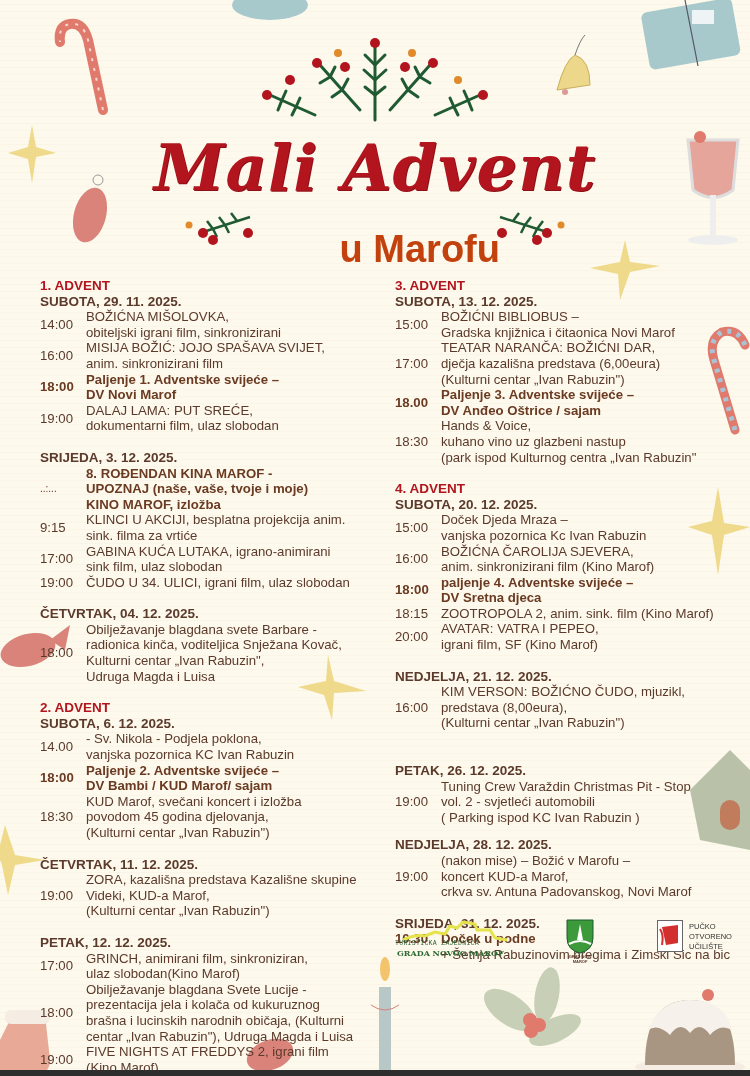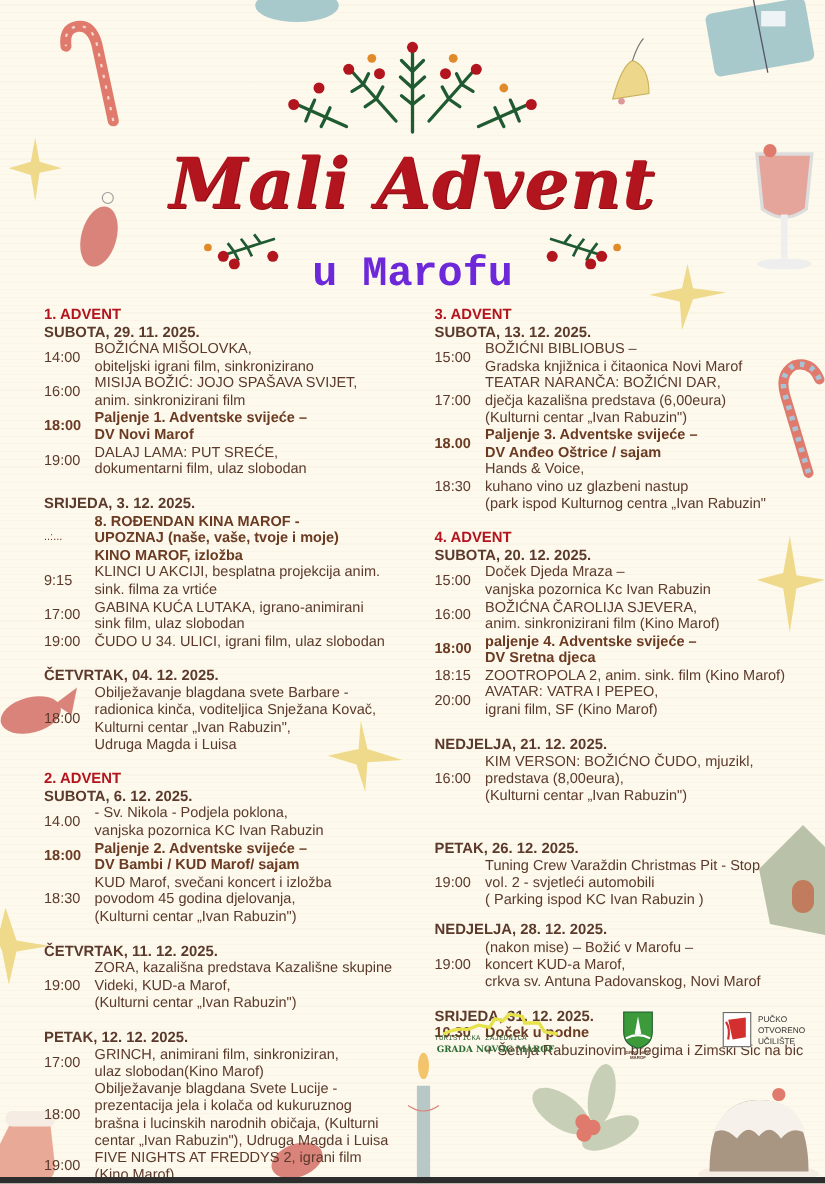"u Marofu" .title-sub { color: #6d28d9 -> #c2410c; font-family: Liberation Mono, monospace -> Liberation Sans, sans-serif; text-align: center -> right }
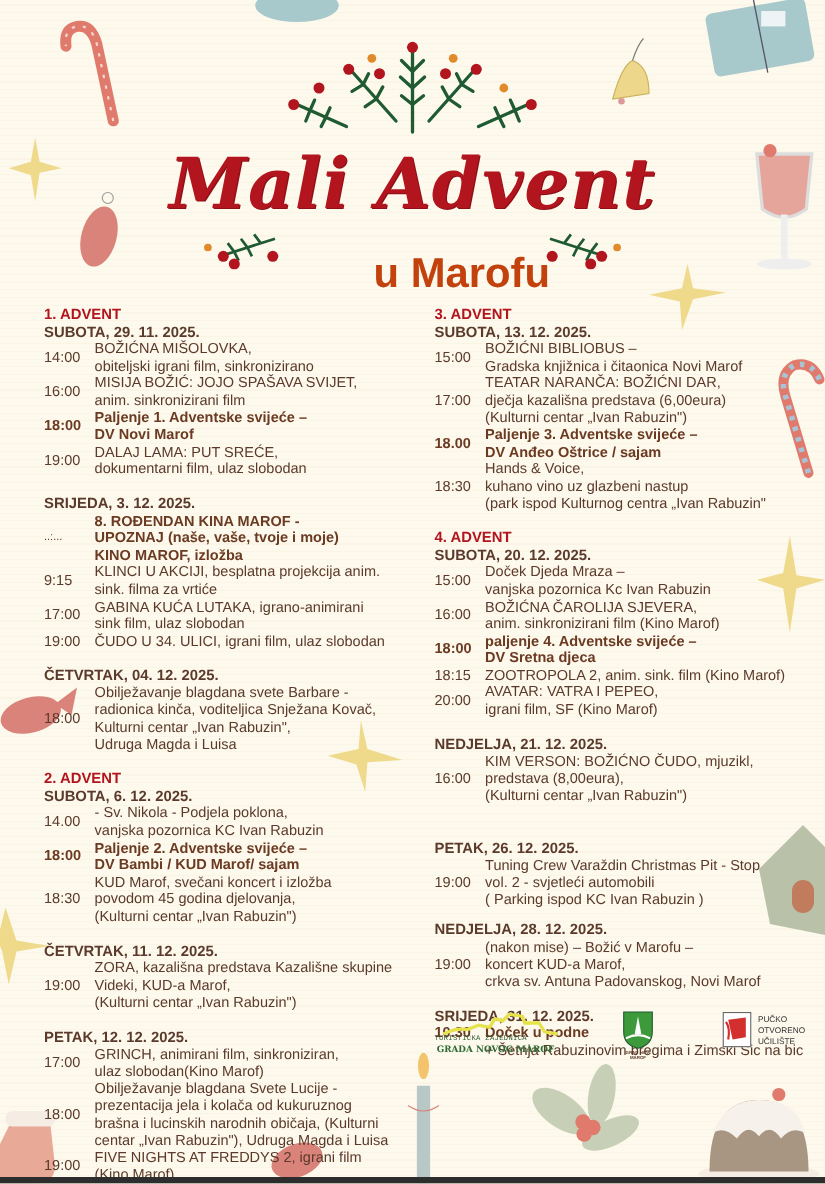"BOŽIĆNA MIŠOLOVKA," span.d { text: sinkronizirano -> sinkronizirani }
